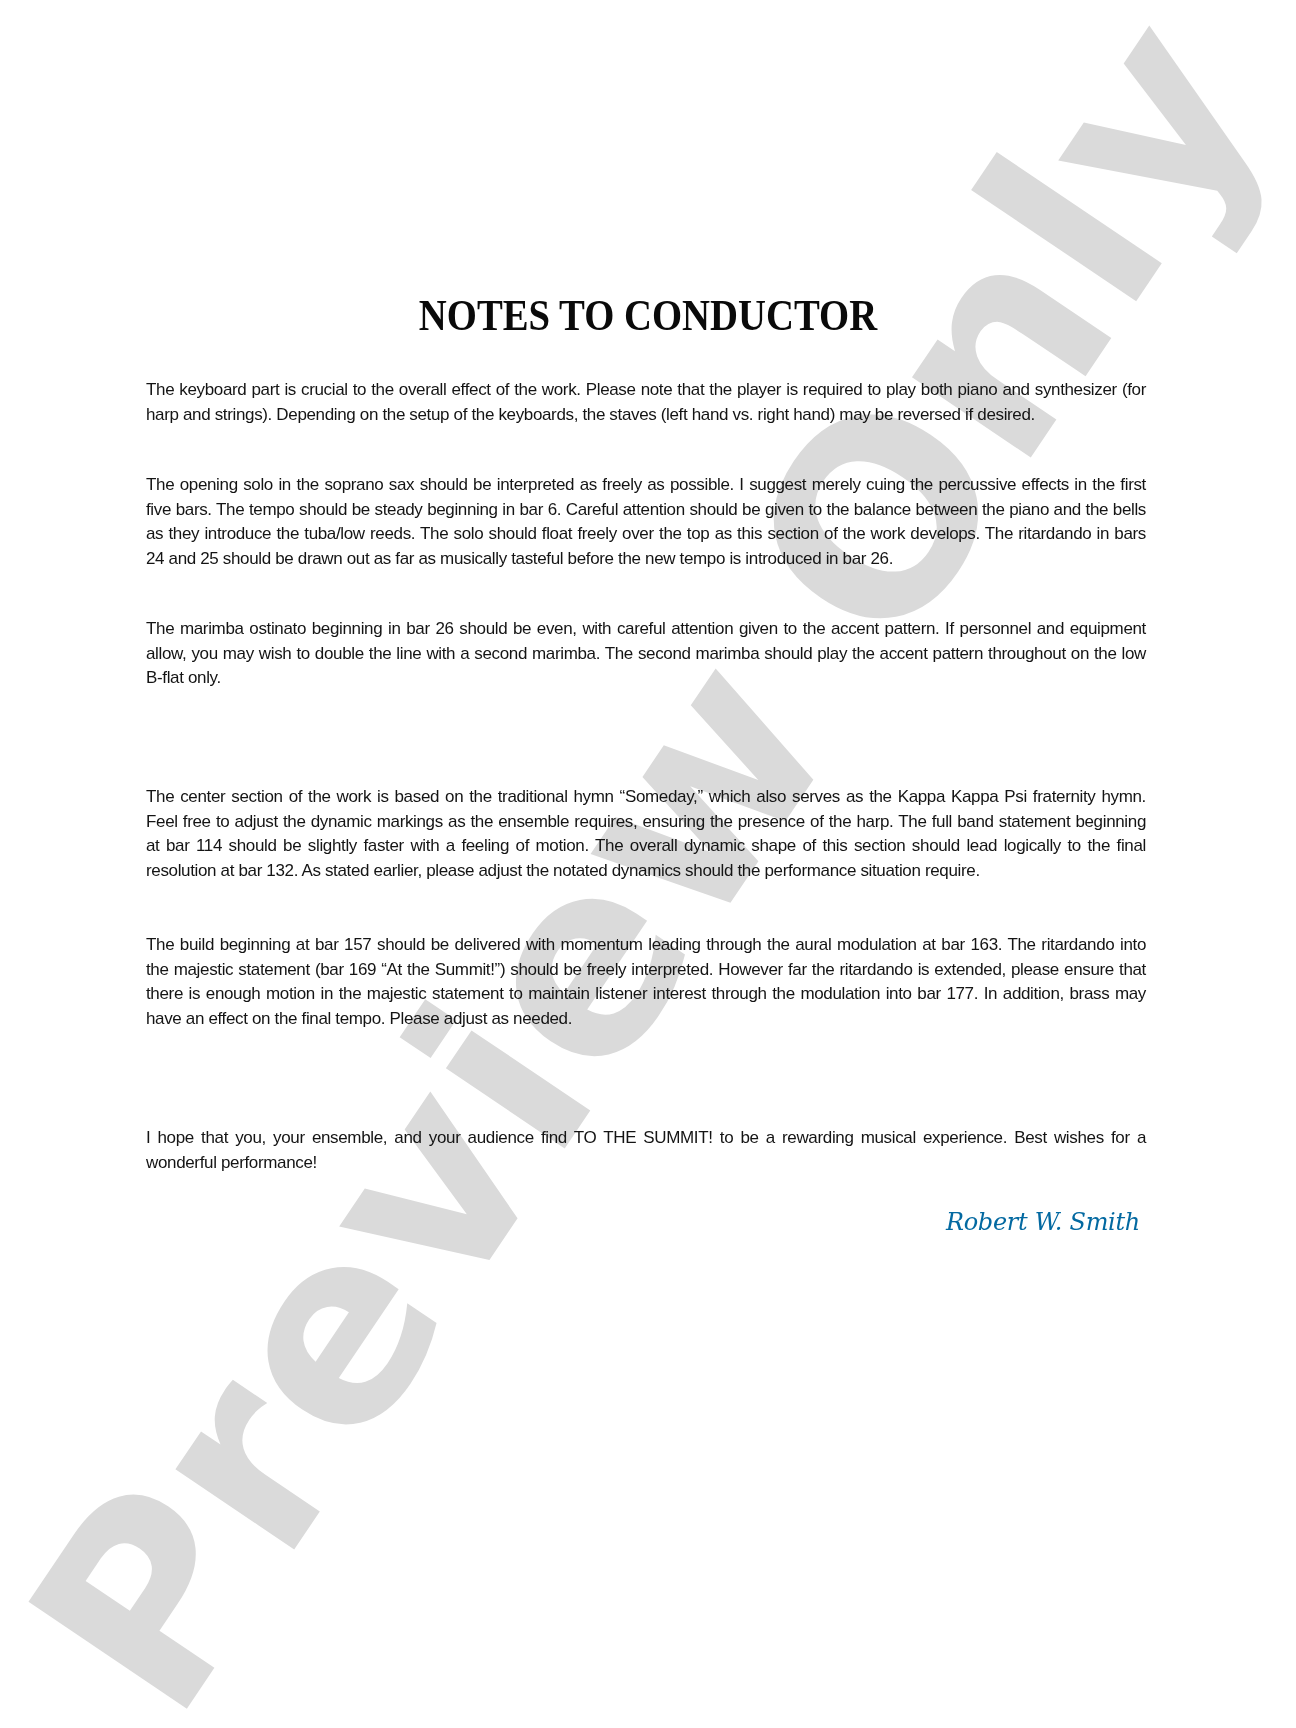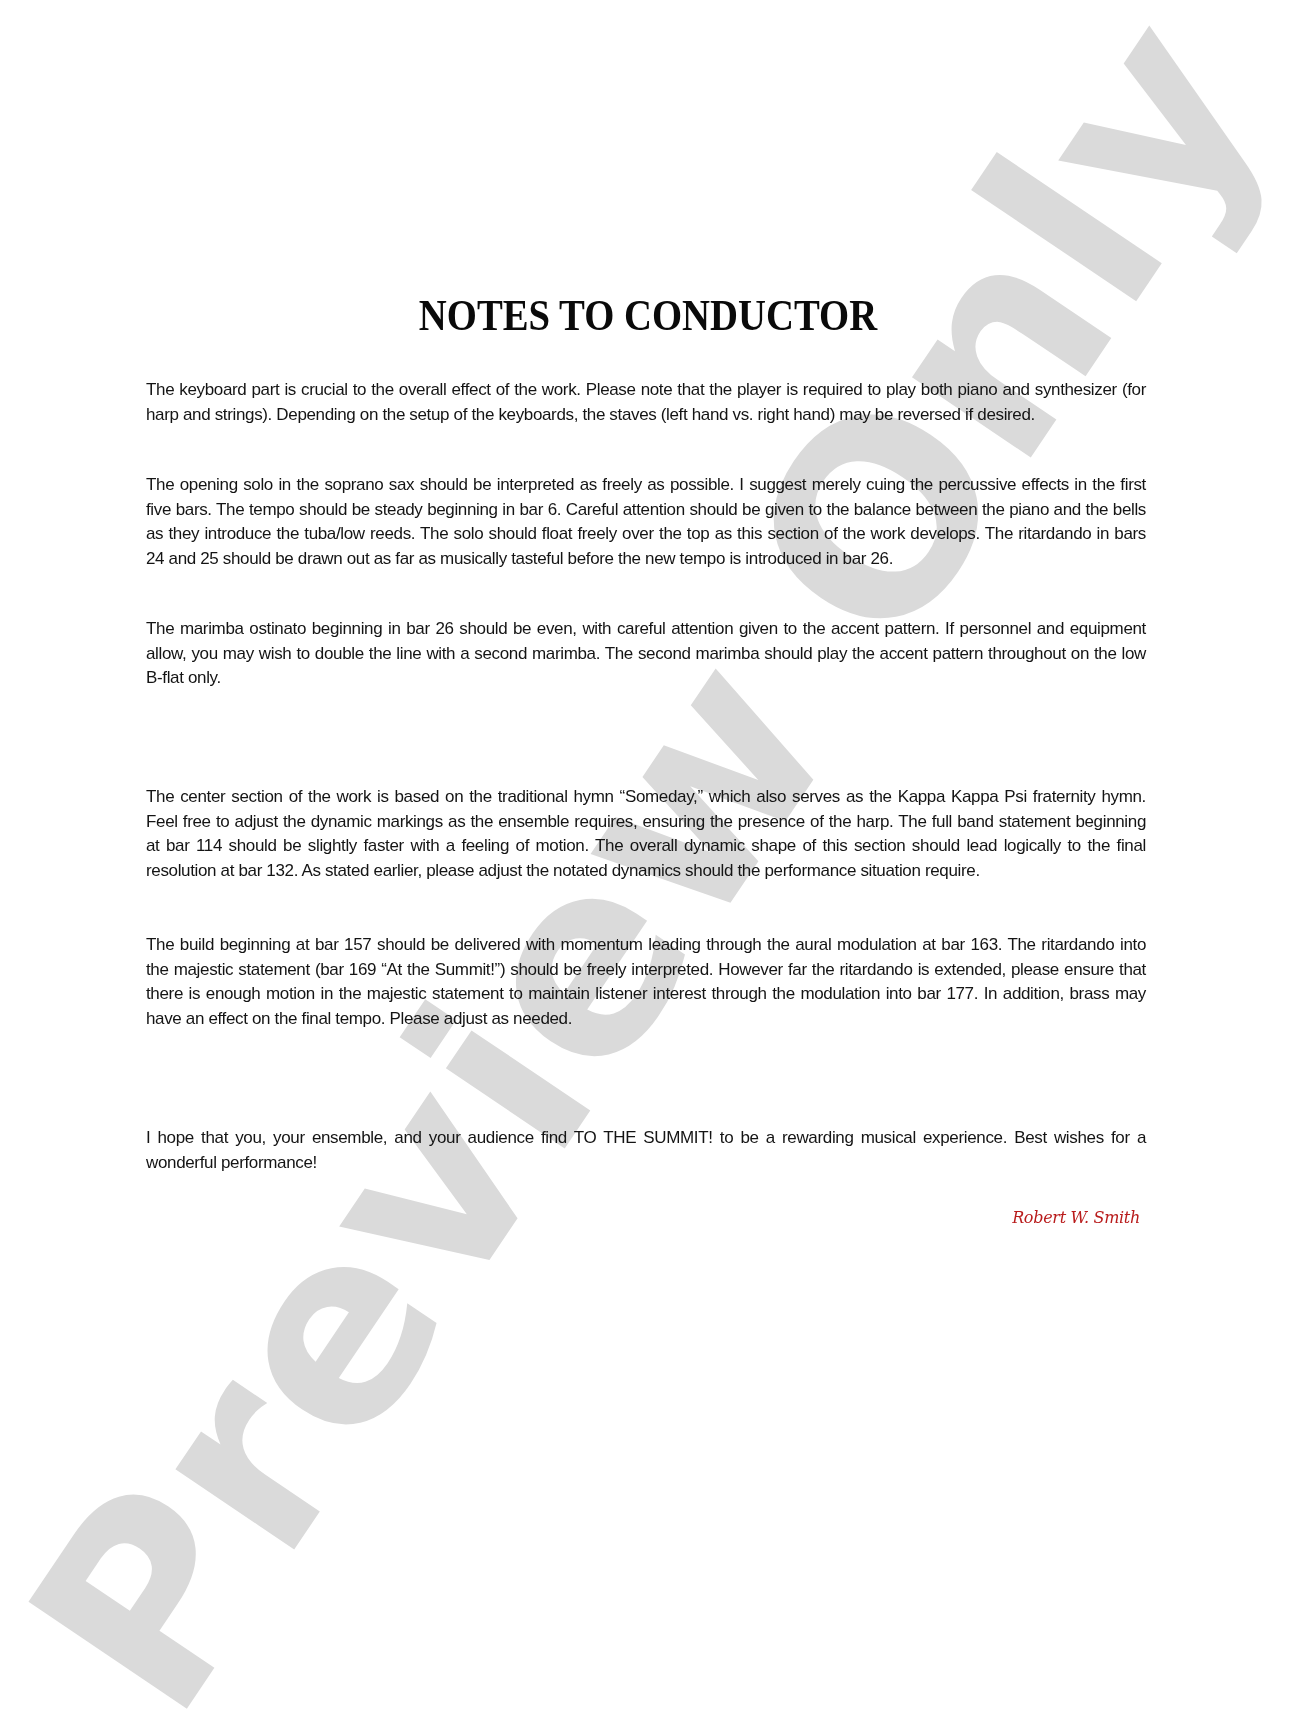"Robert W. Smith" .signature { color: #b91c1c -> #0369a1; font-size: 16px -> 24px }
